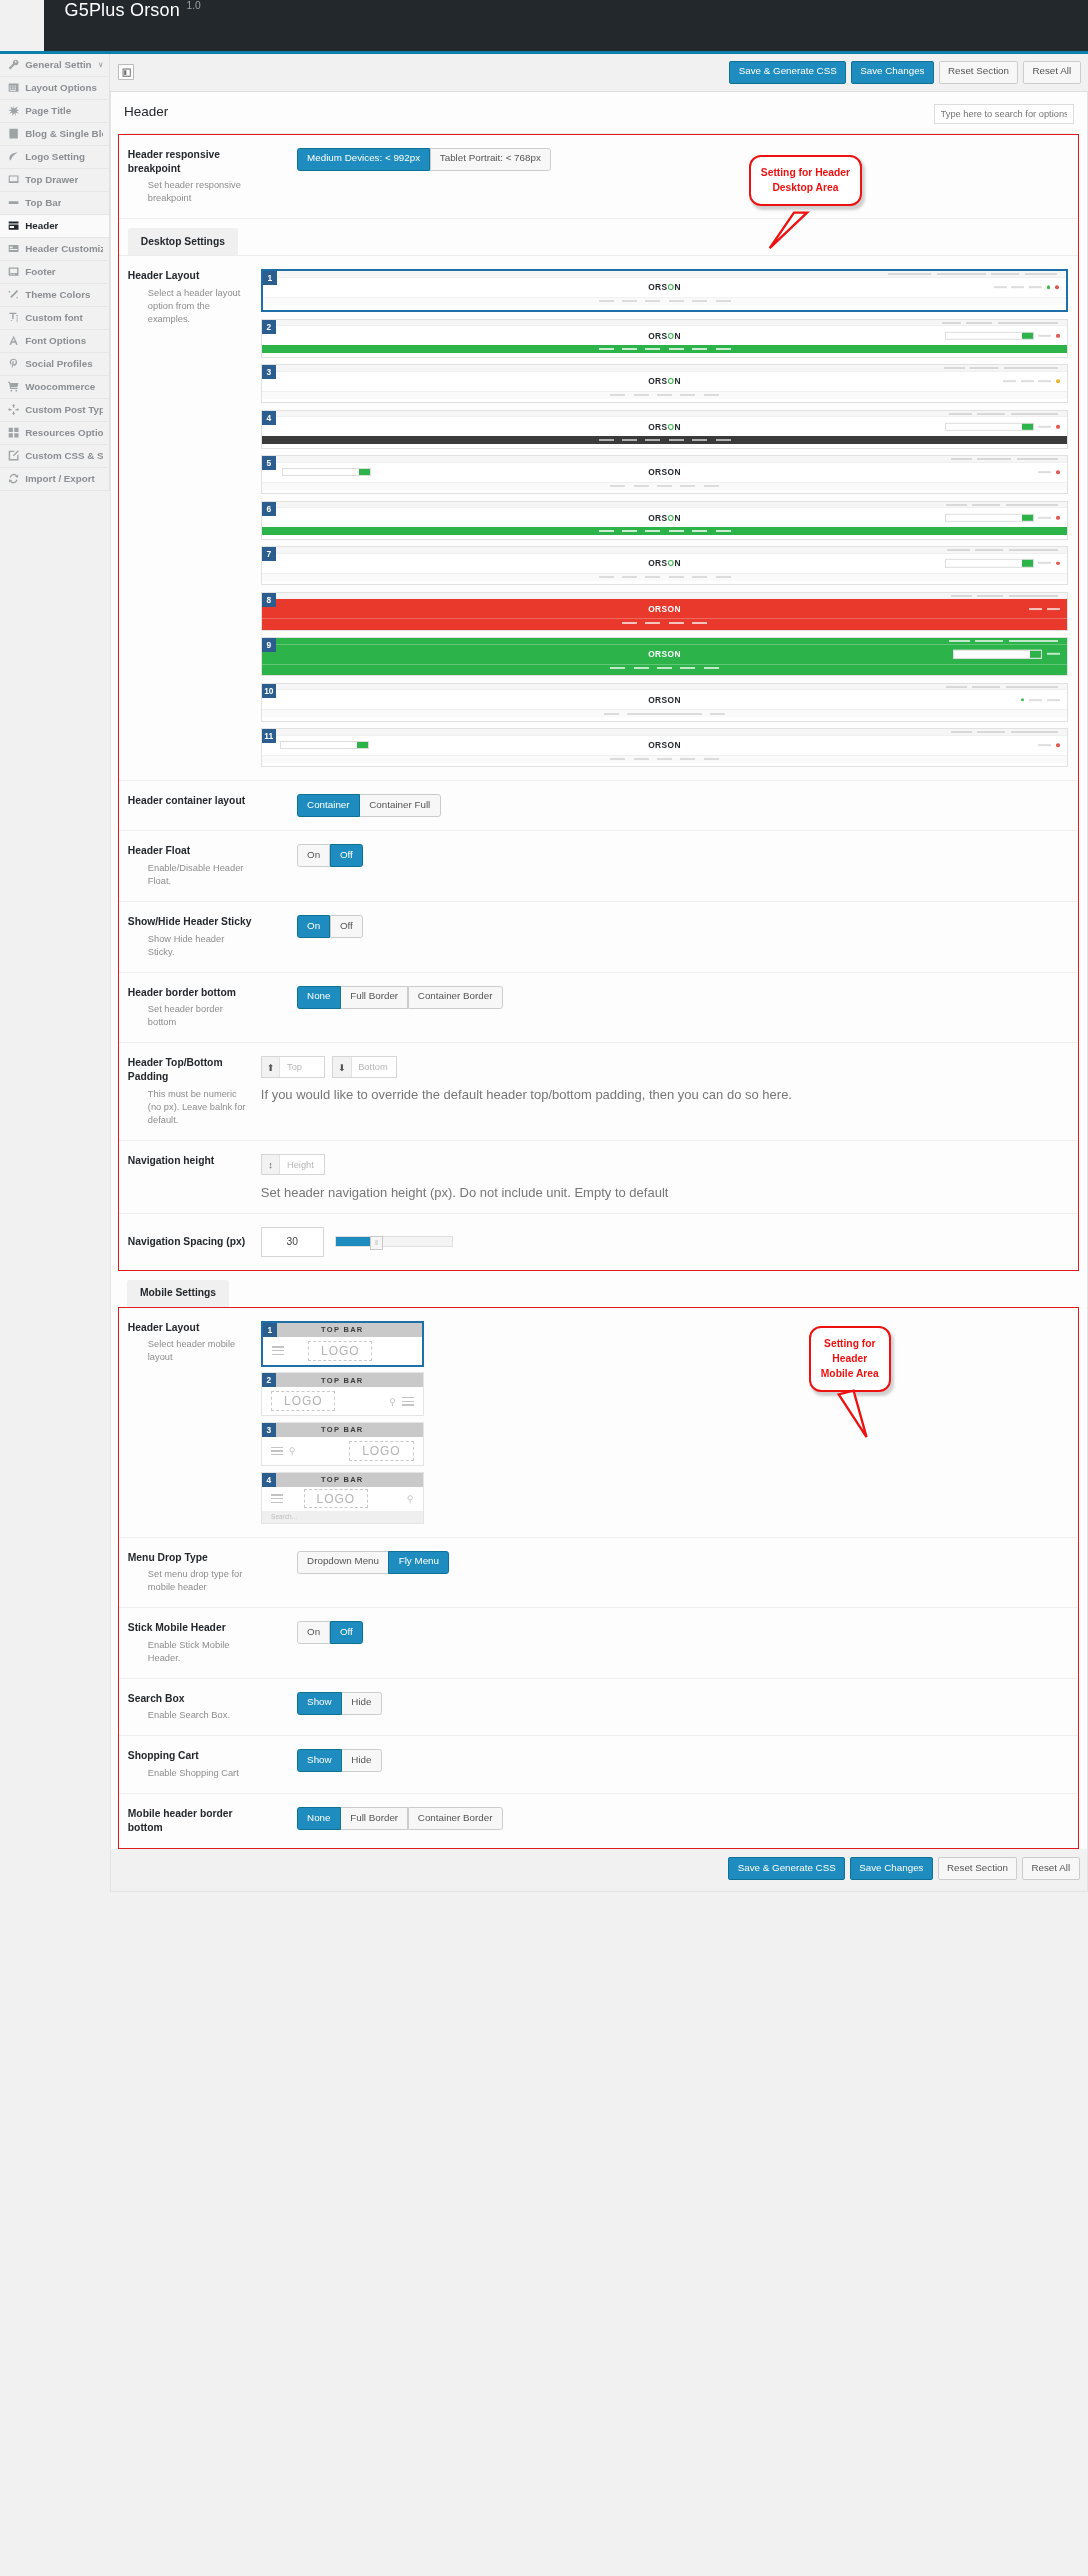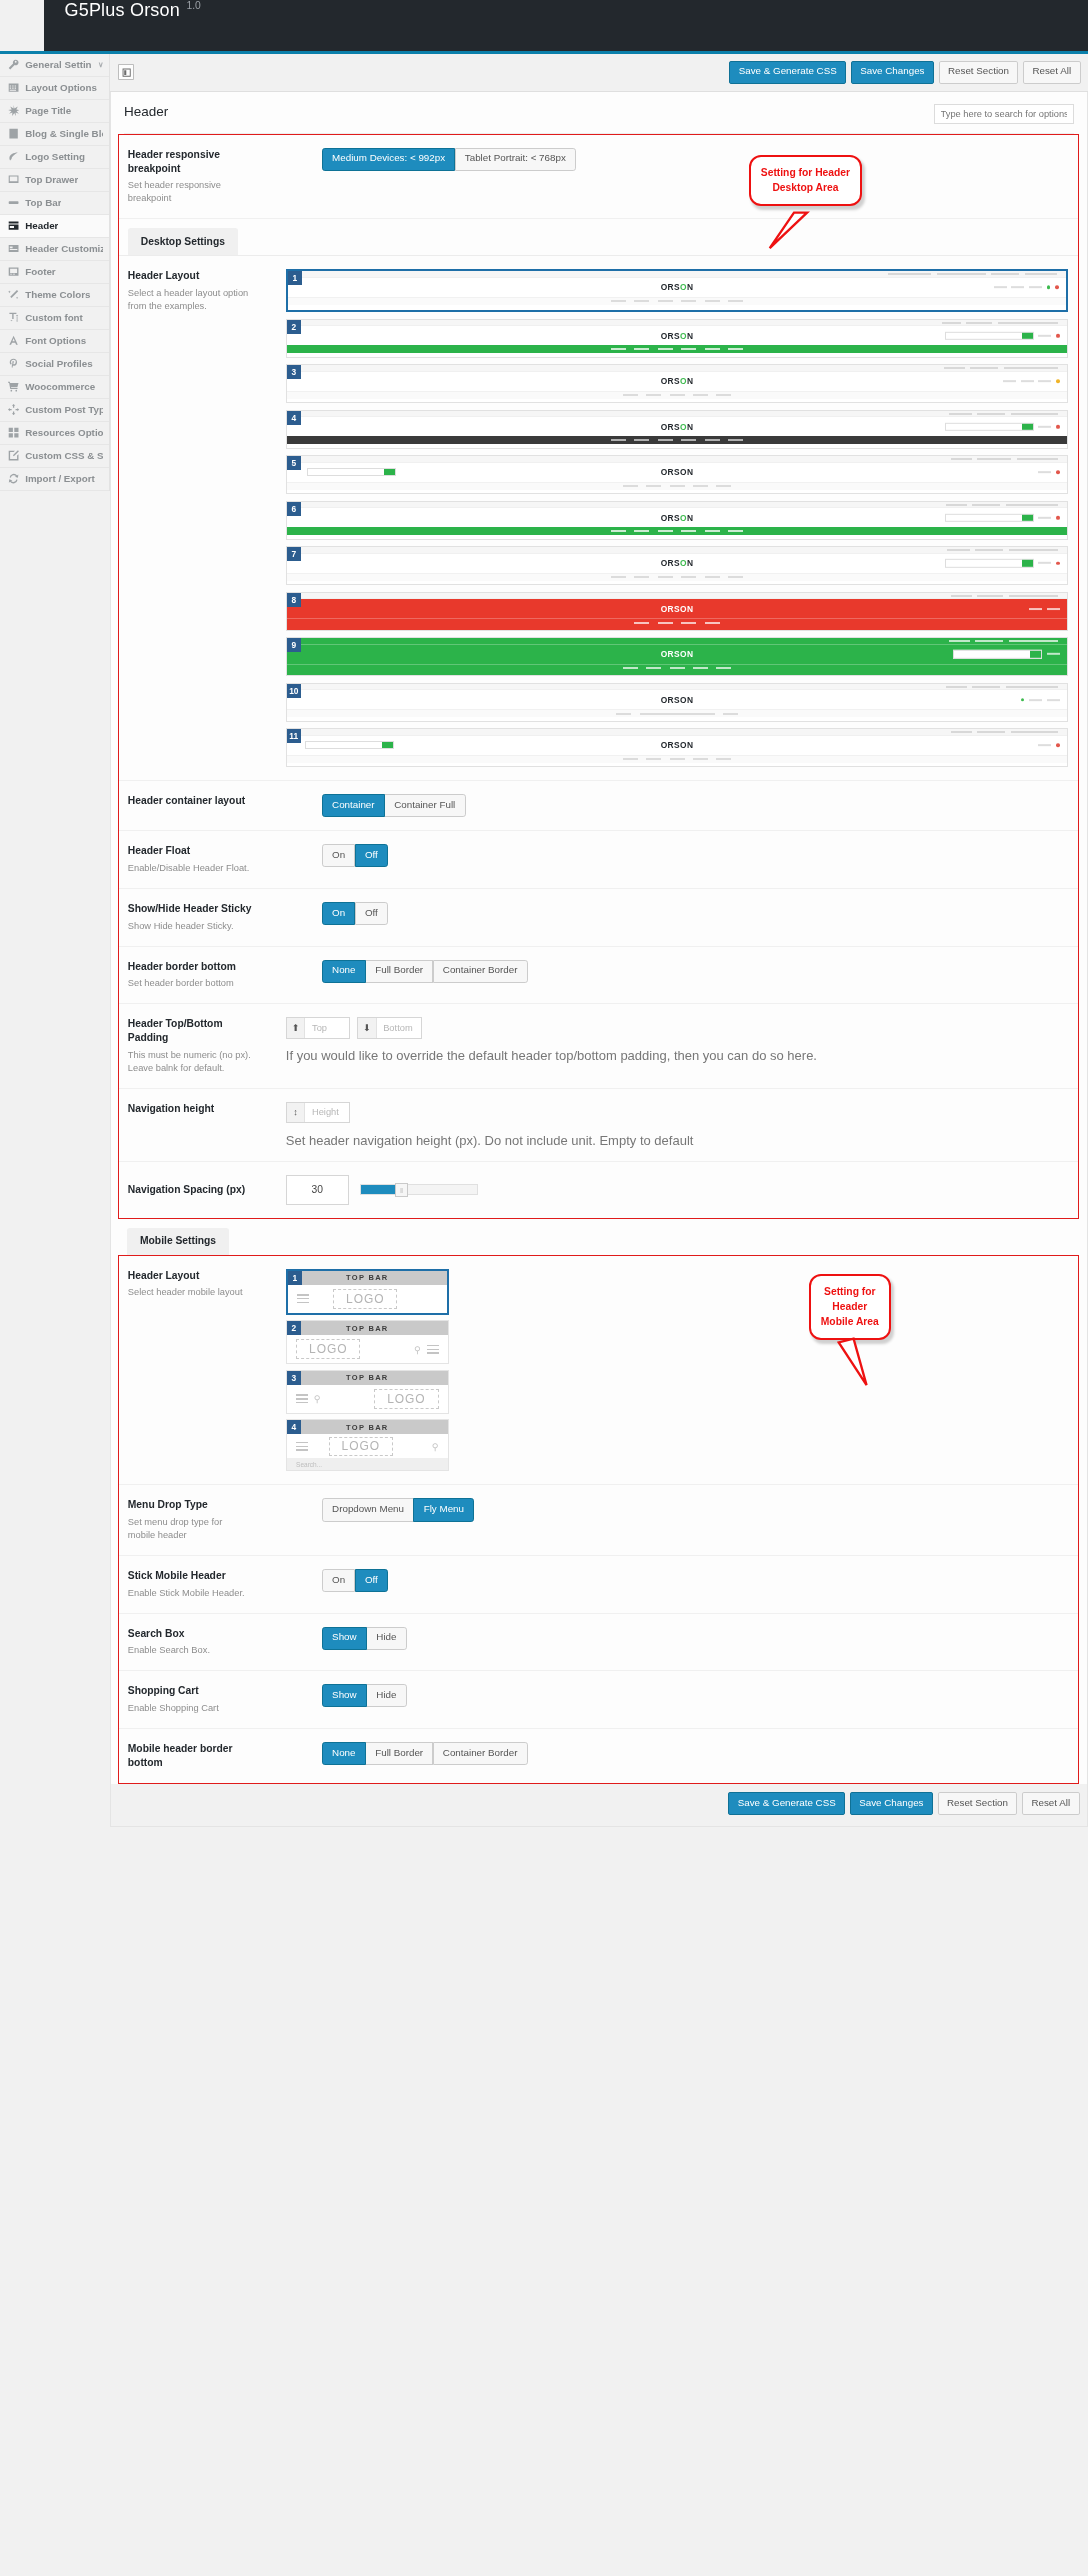"Header responsive breakpoint" .field { gap: 25px -> none }
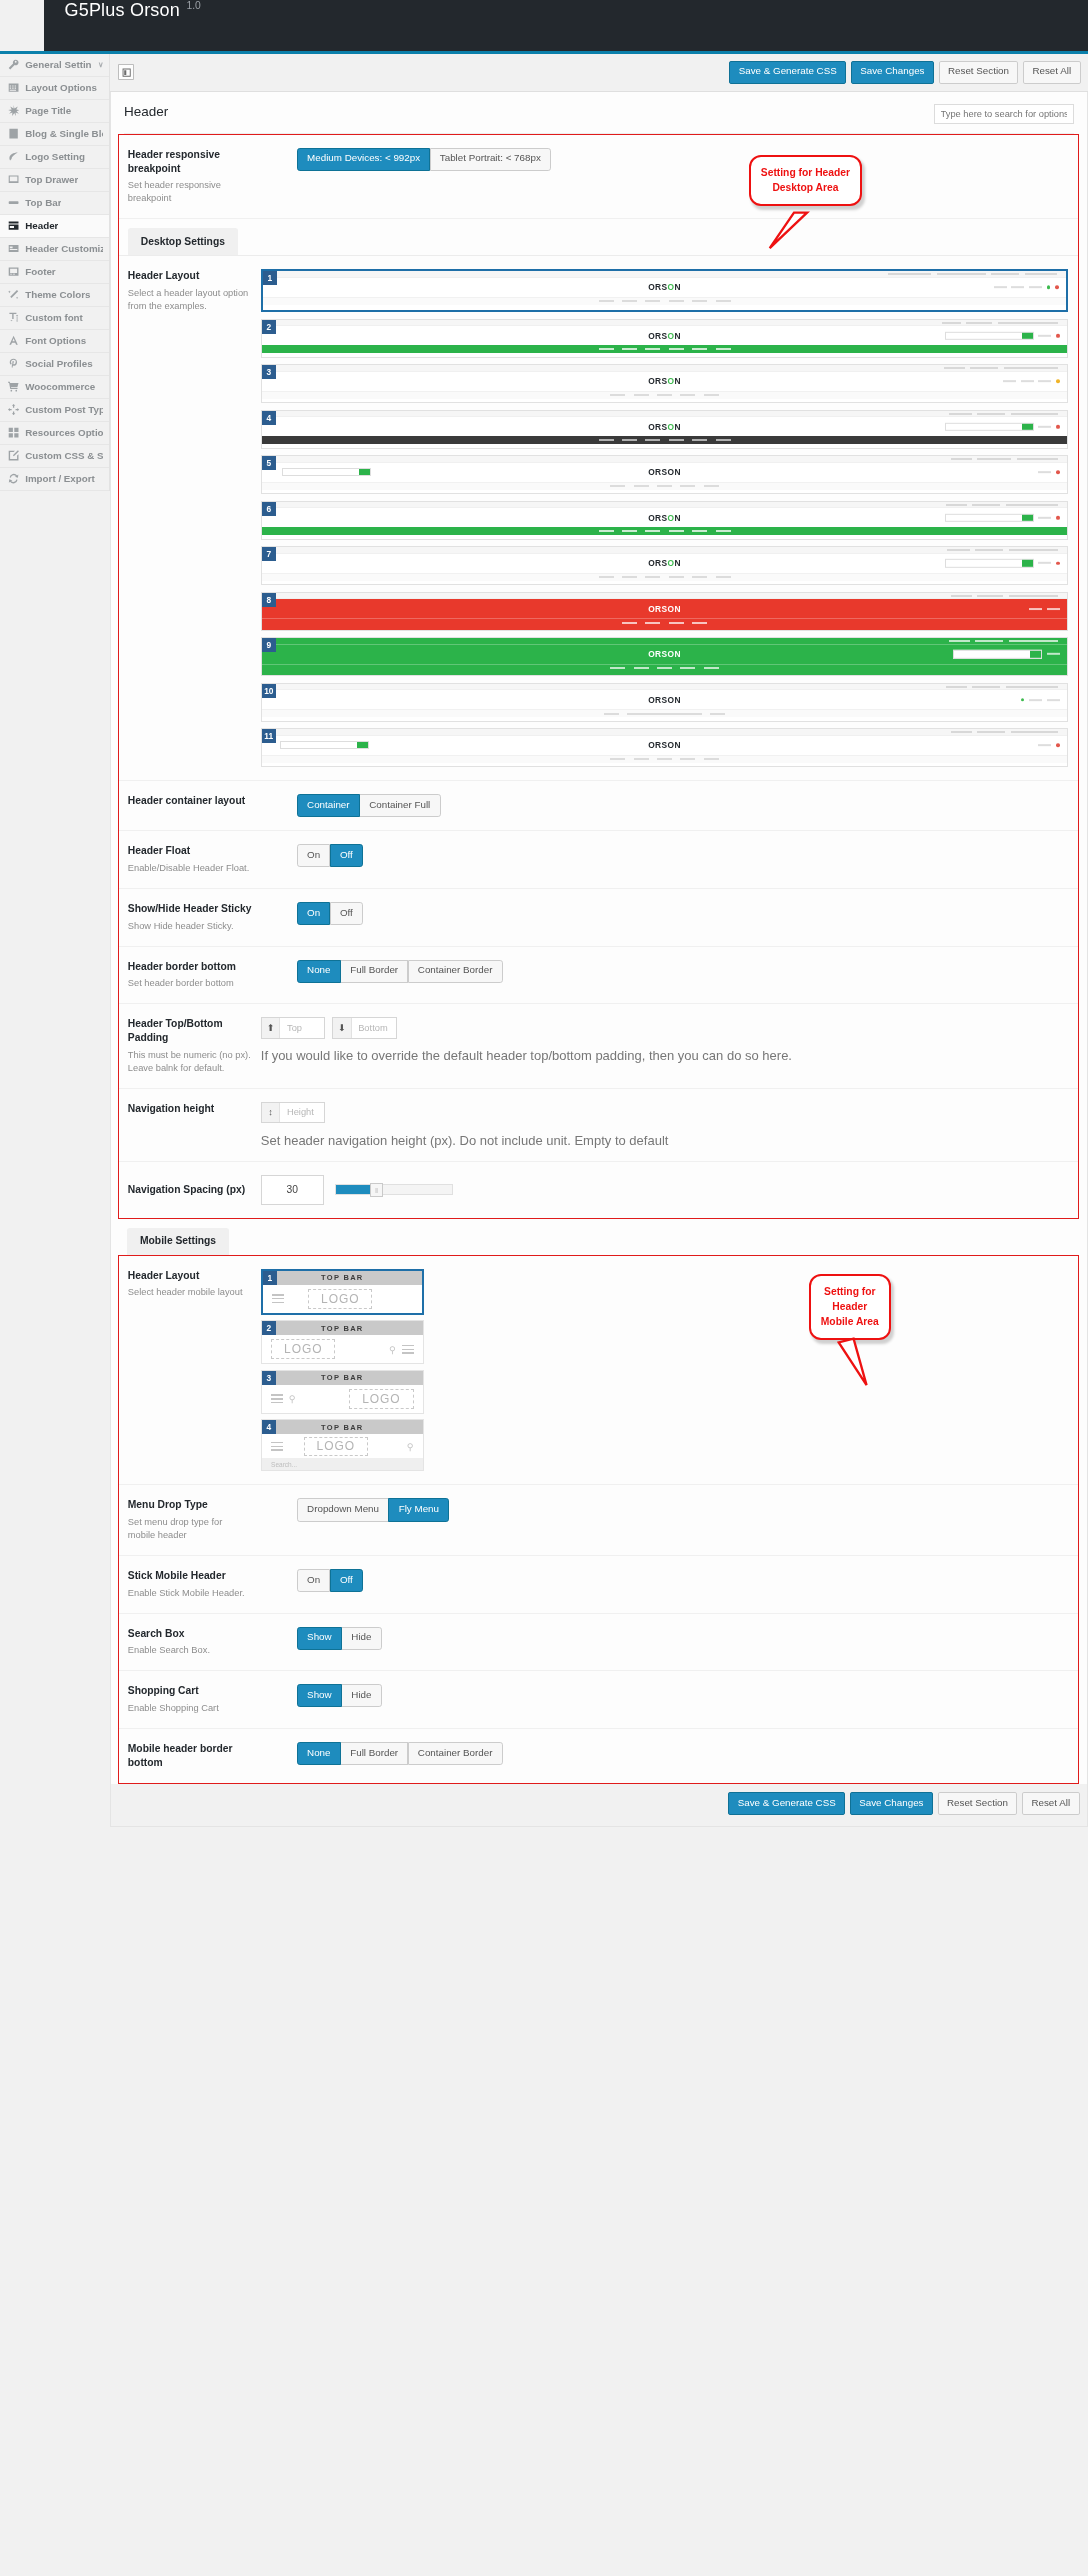"Set header responsive breakpoint" .field .lbl .d { margin-left: none -> 20px }
